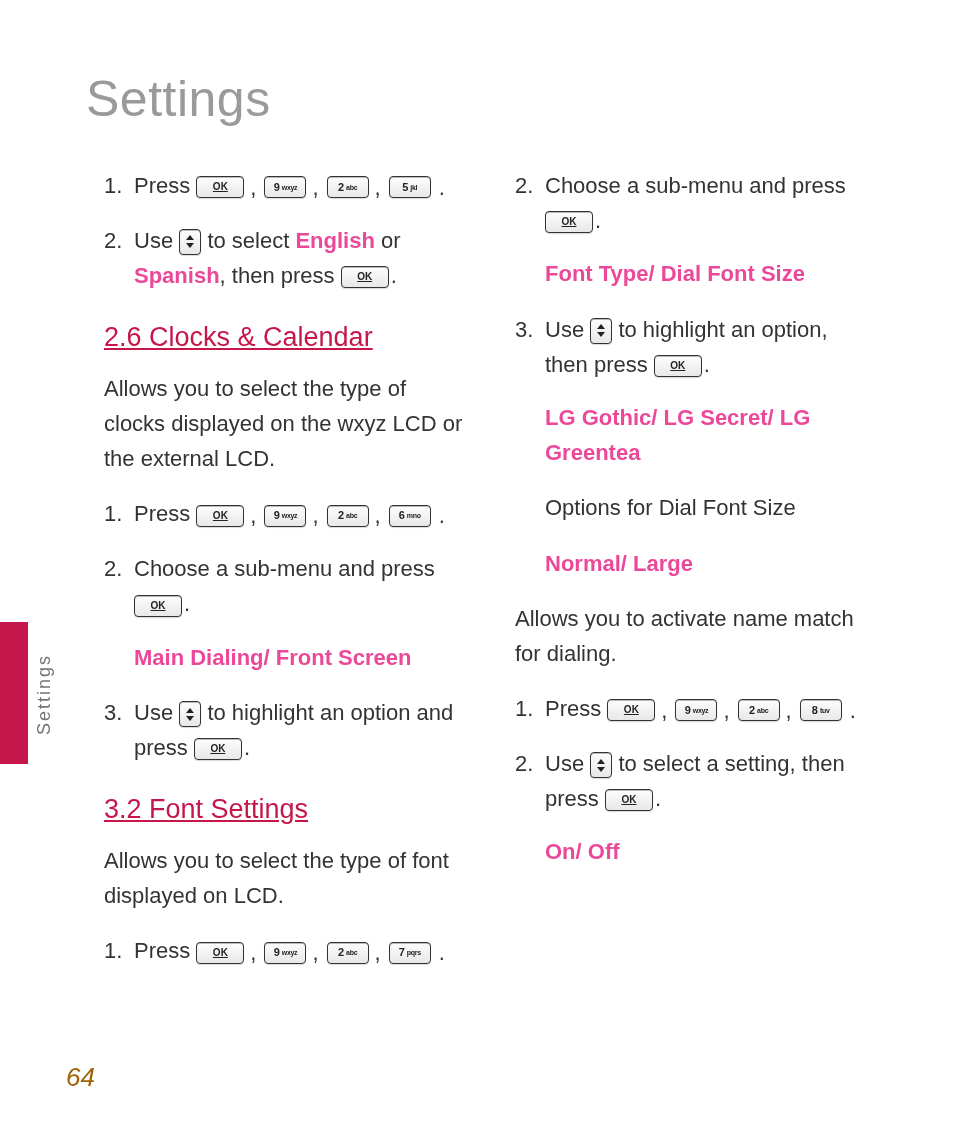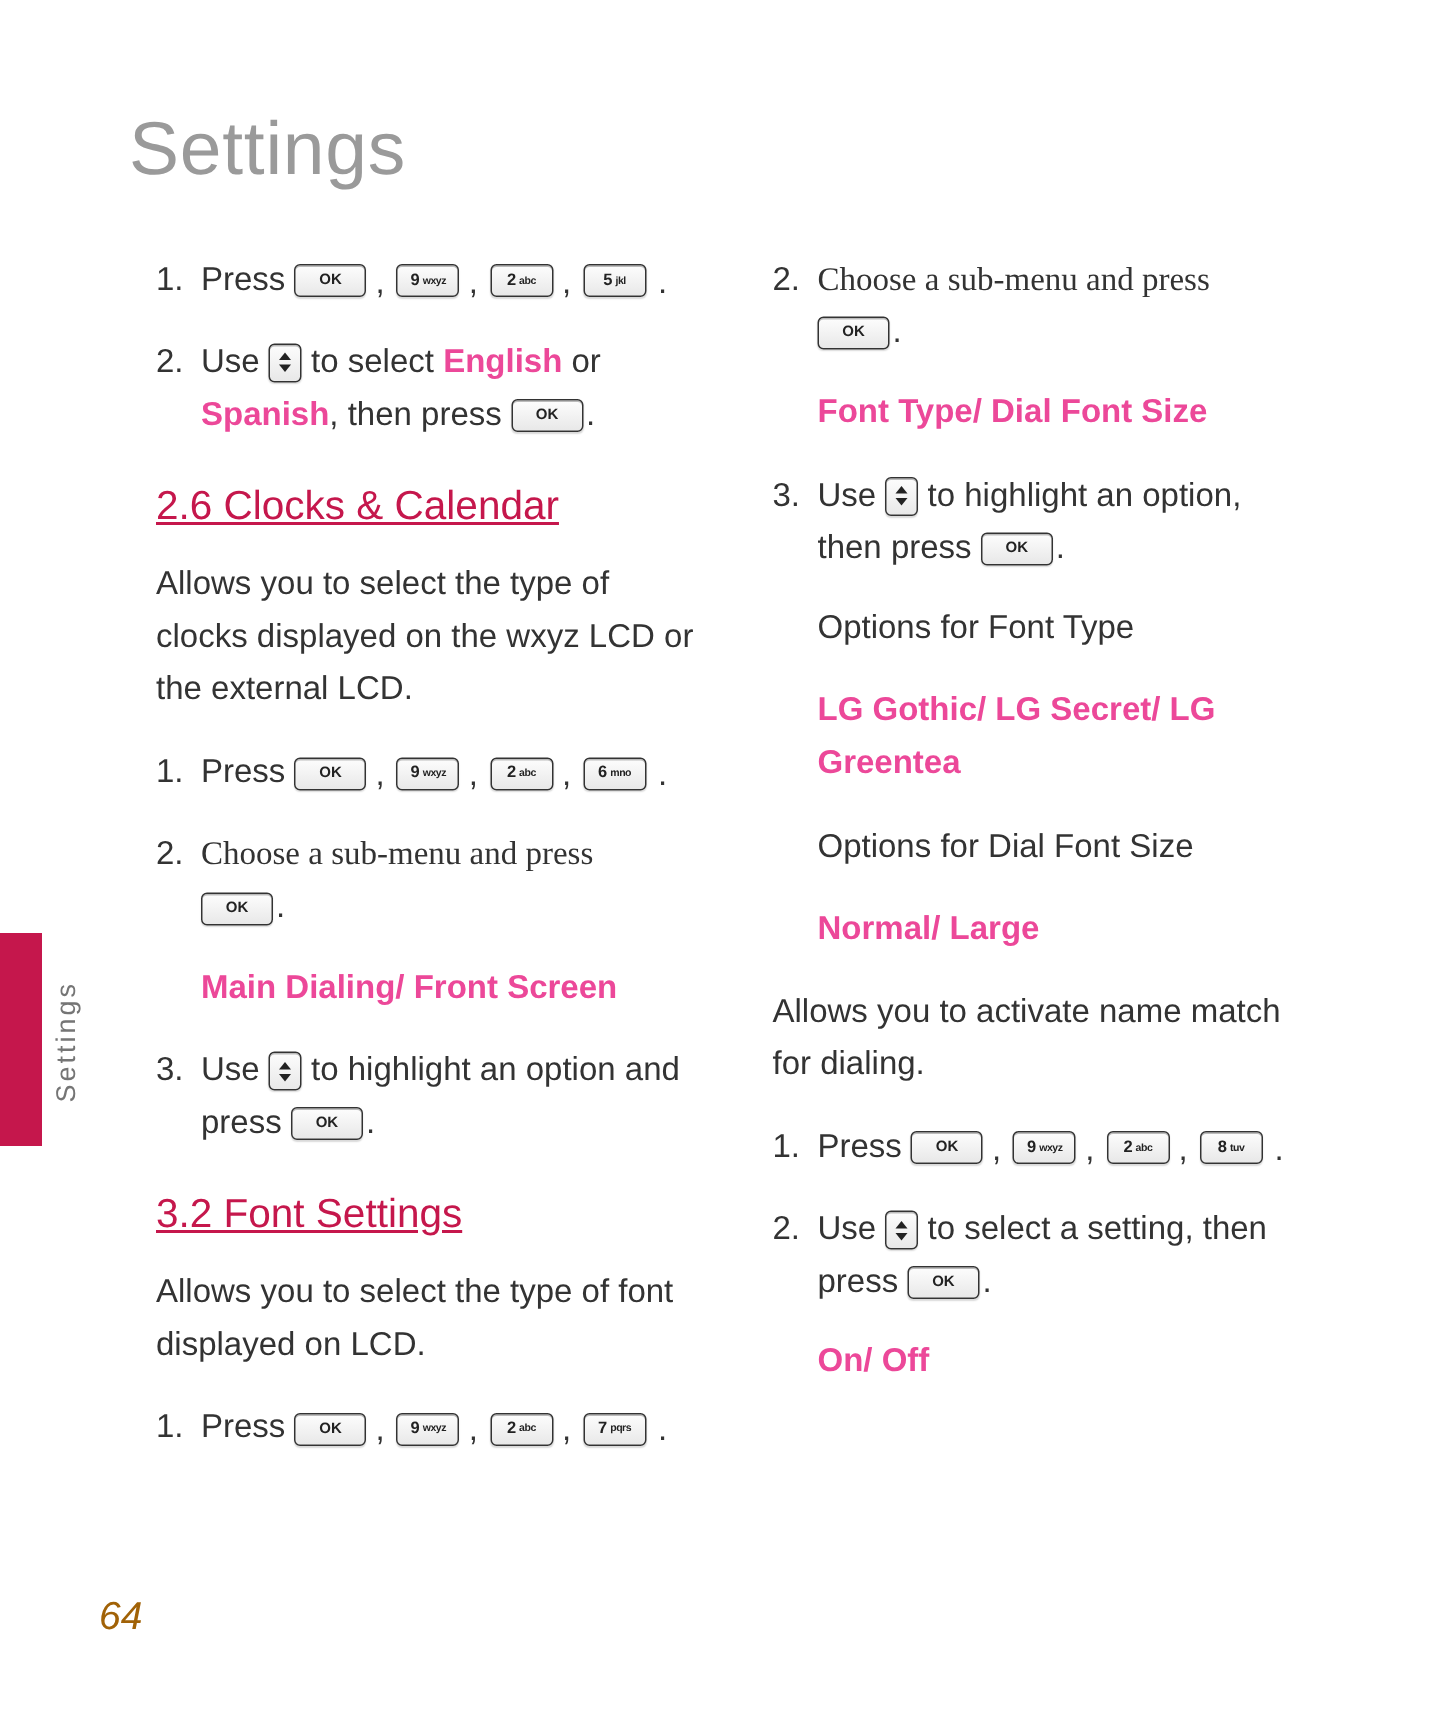"OK" .key.ok { text-decoration: none -> underline }
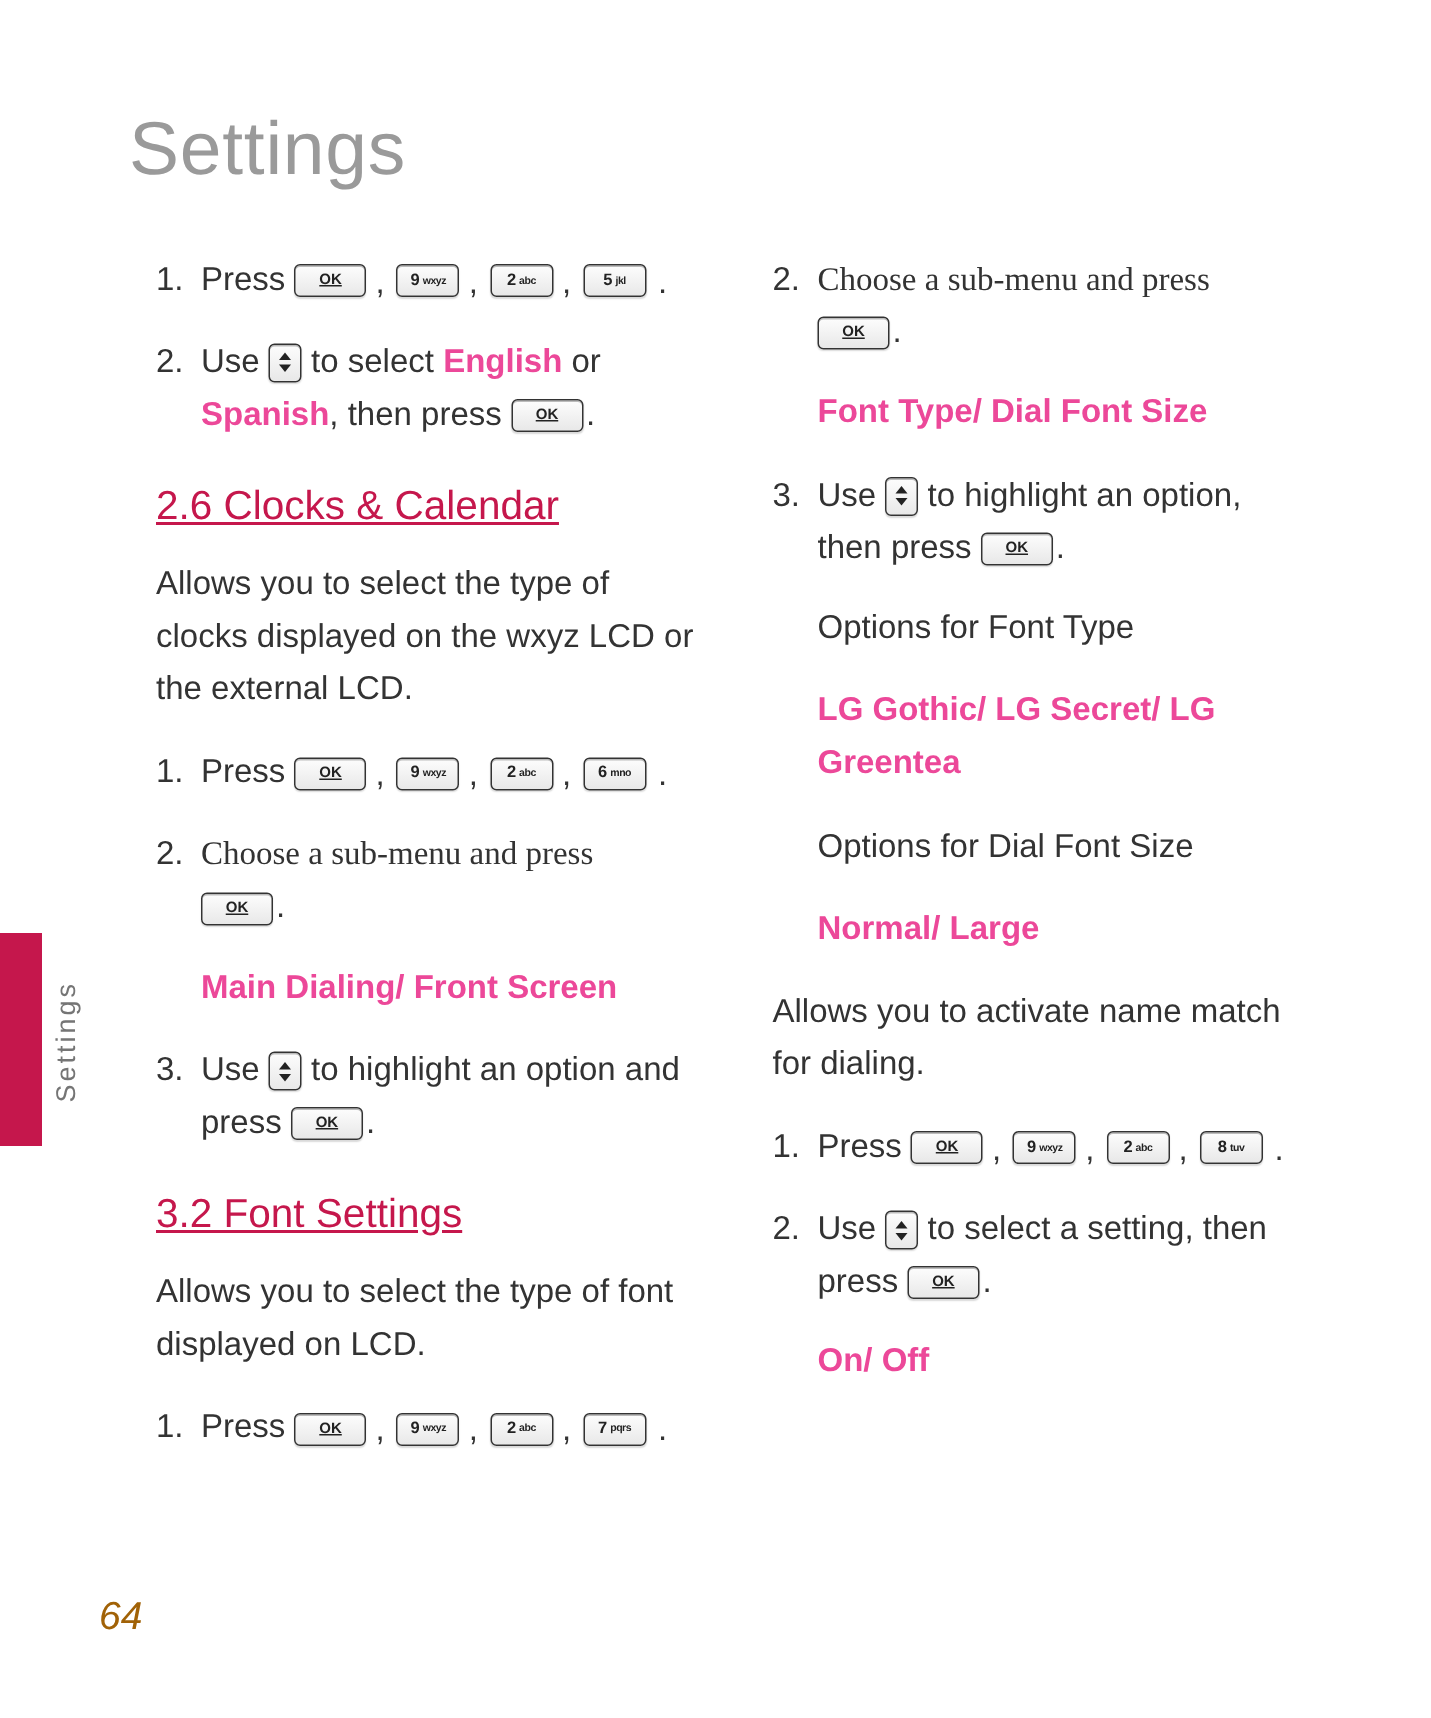"Choose a sub-menu and press" .body-line { font-family: Liberation Serif, serif -> none }
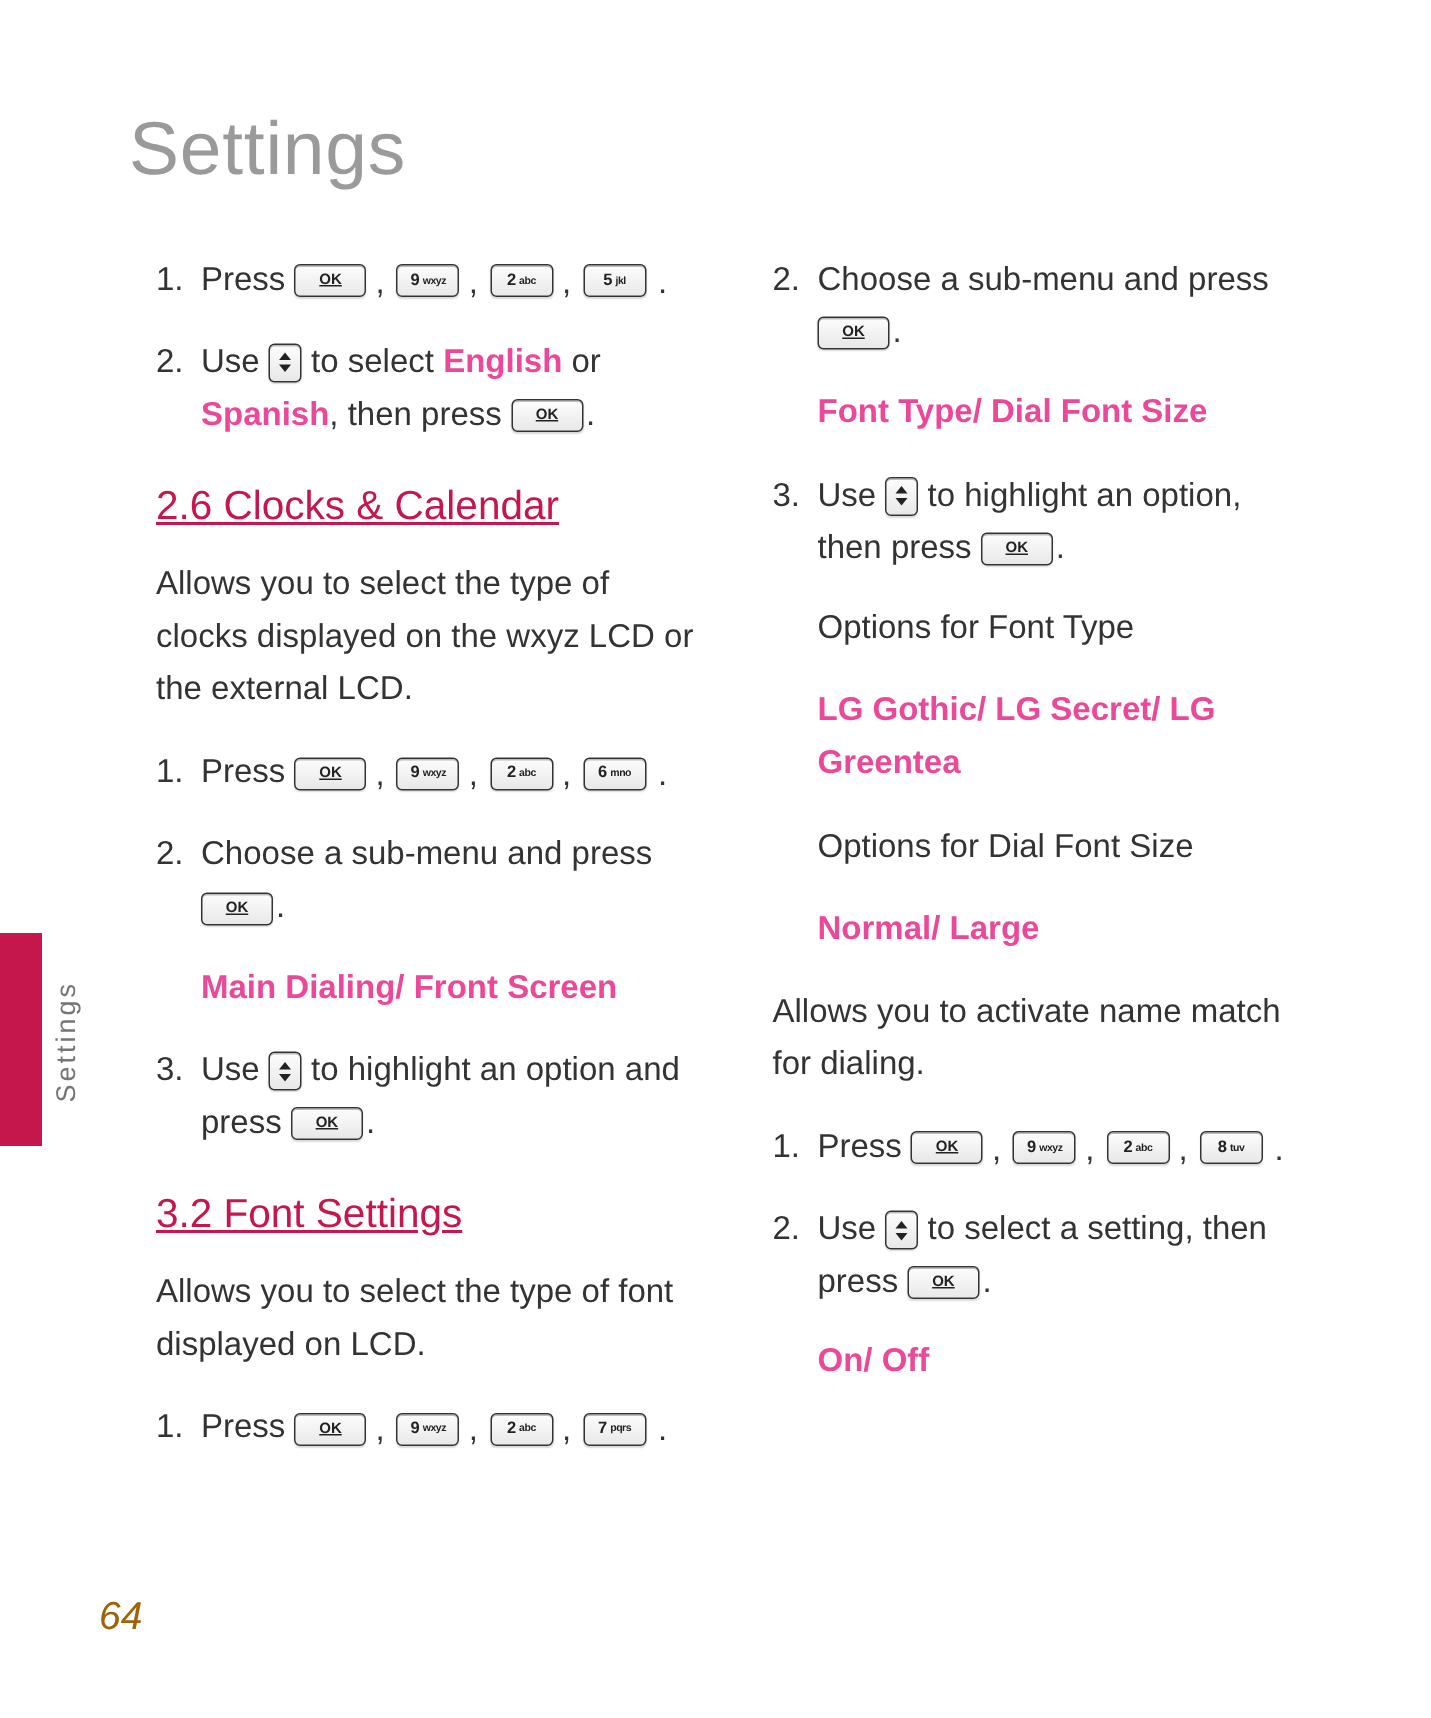"Options for Font Type" p.indent { html: <p>Options for Font Type</p> -> none }
